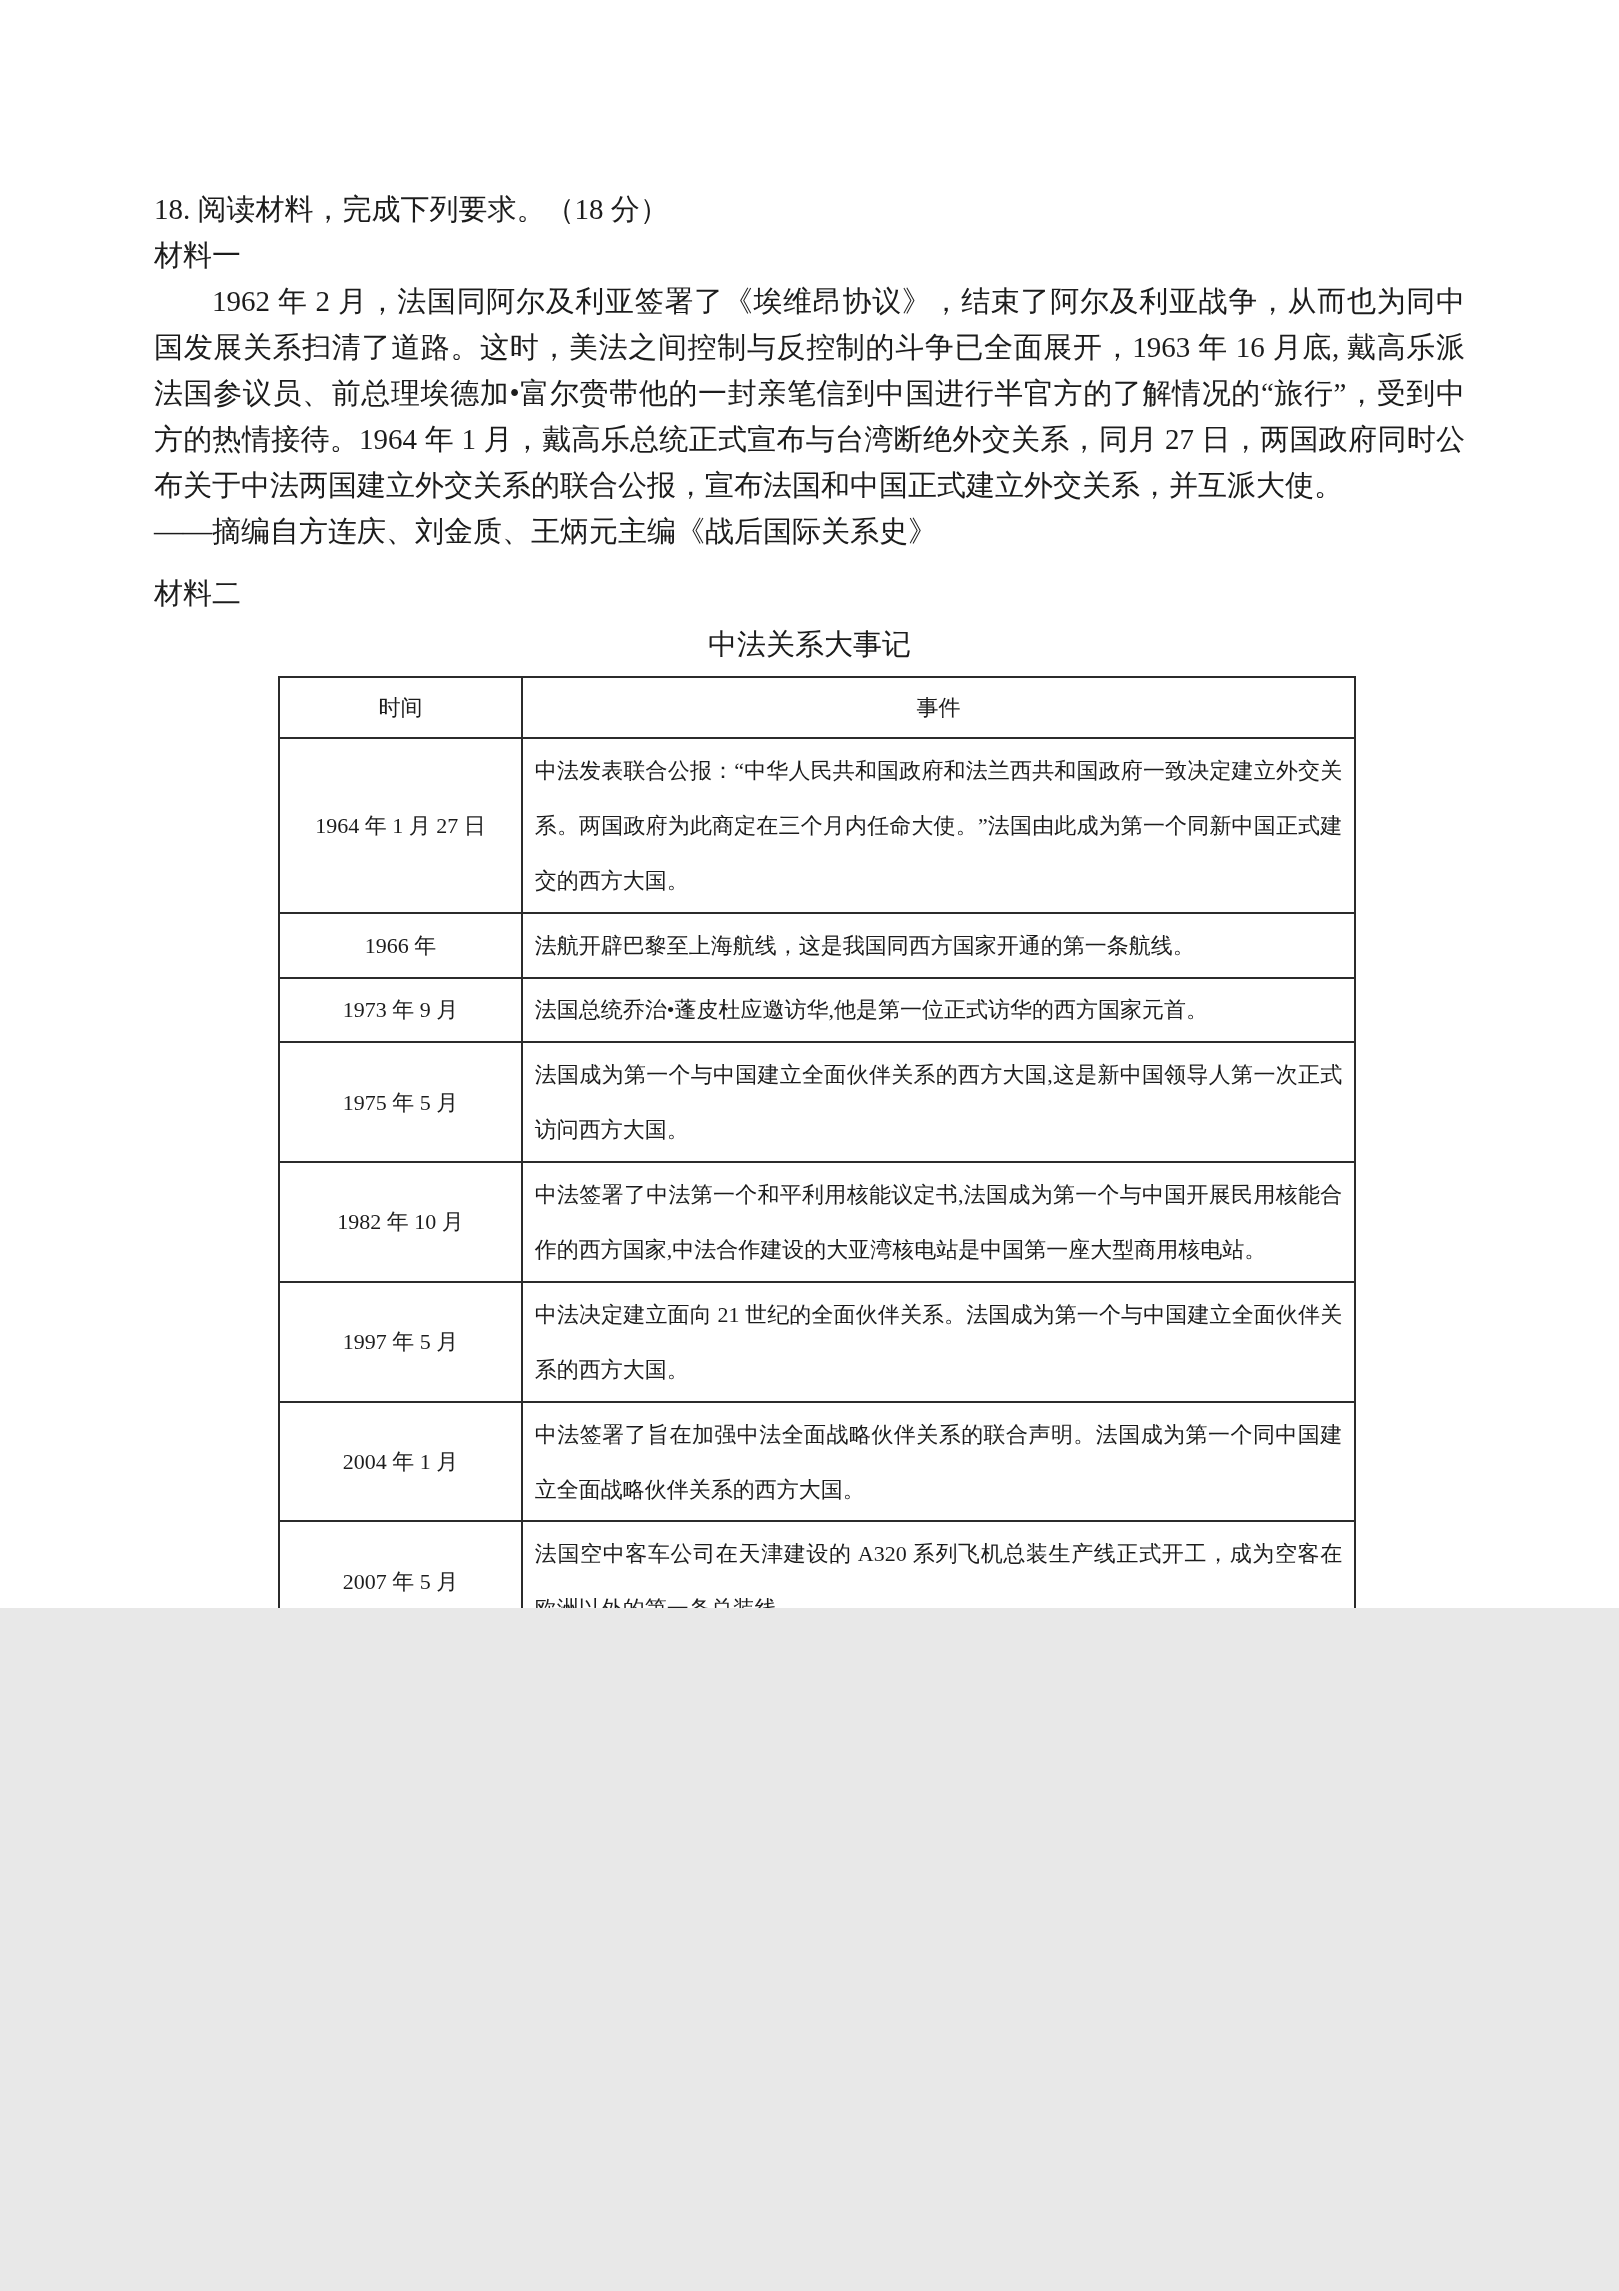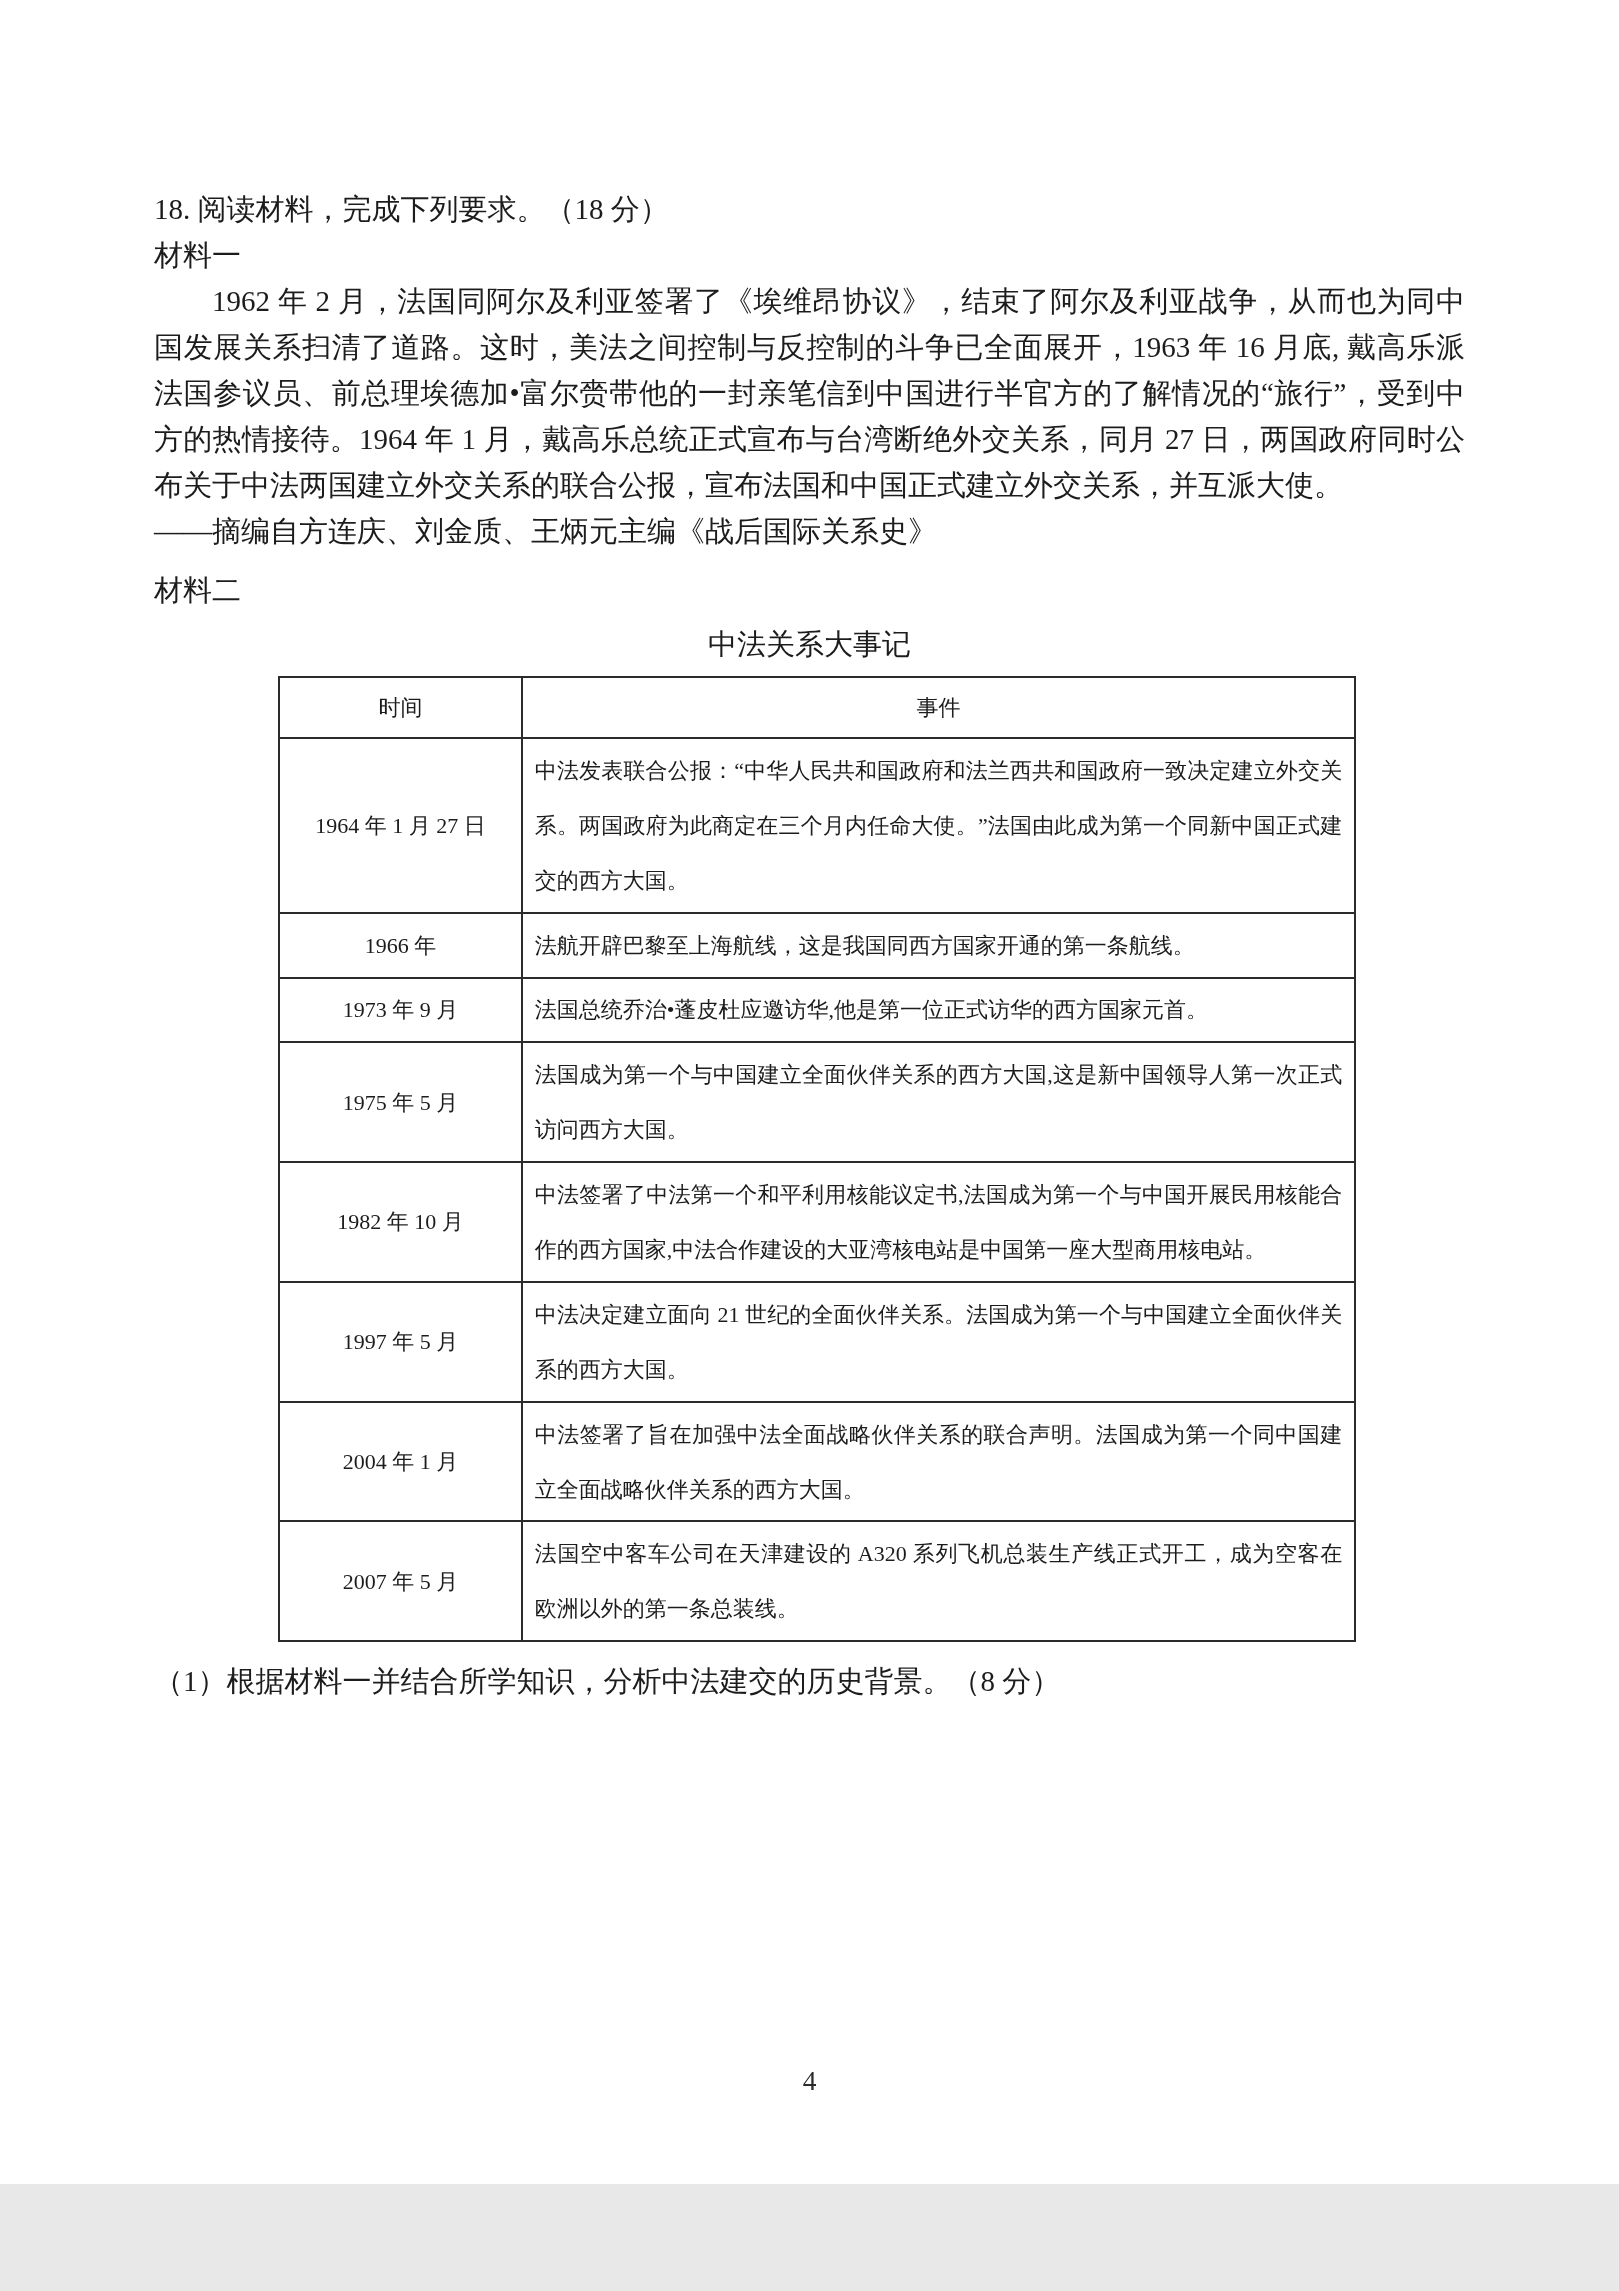"18. 阅读材料，完成下列要求。（18 分）" .page { height: 2184px -> 1608px }
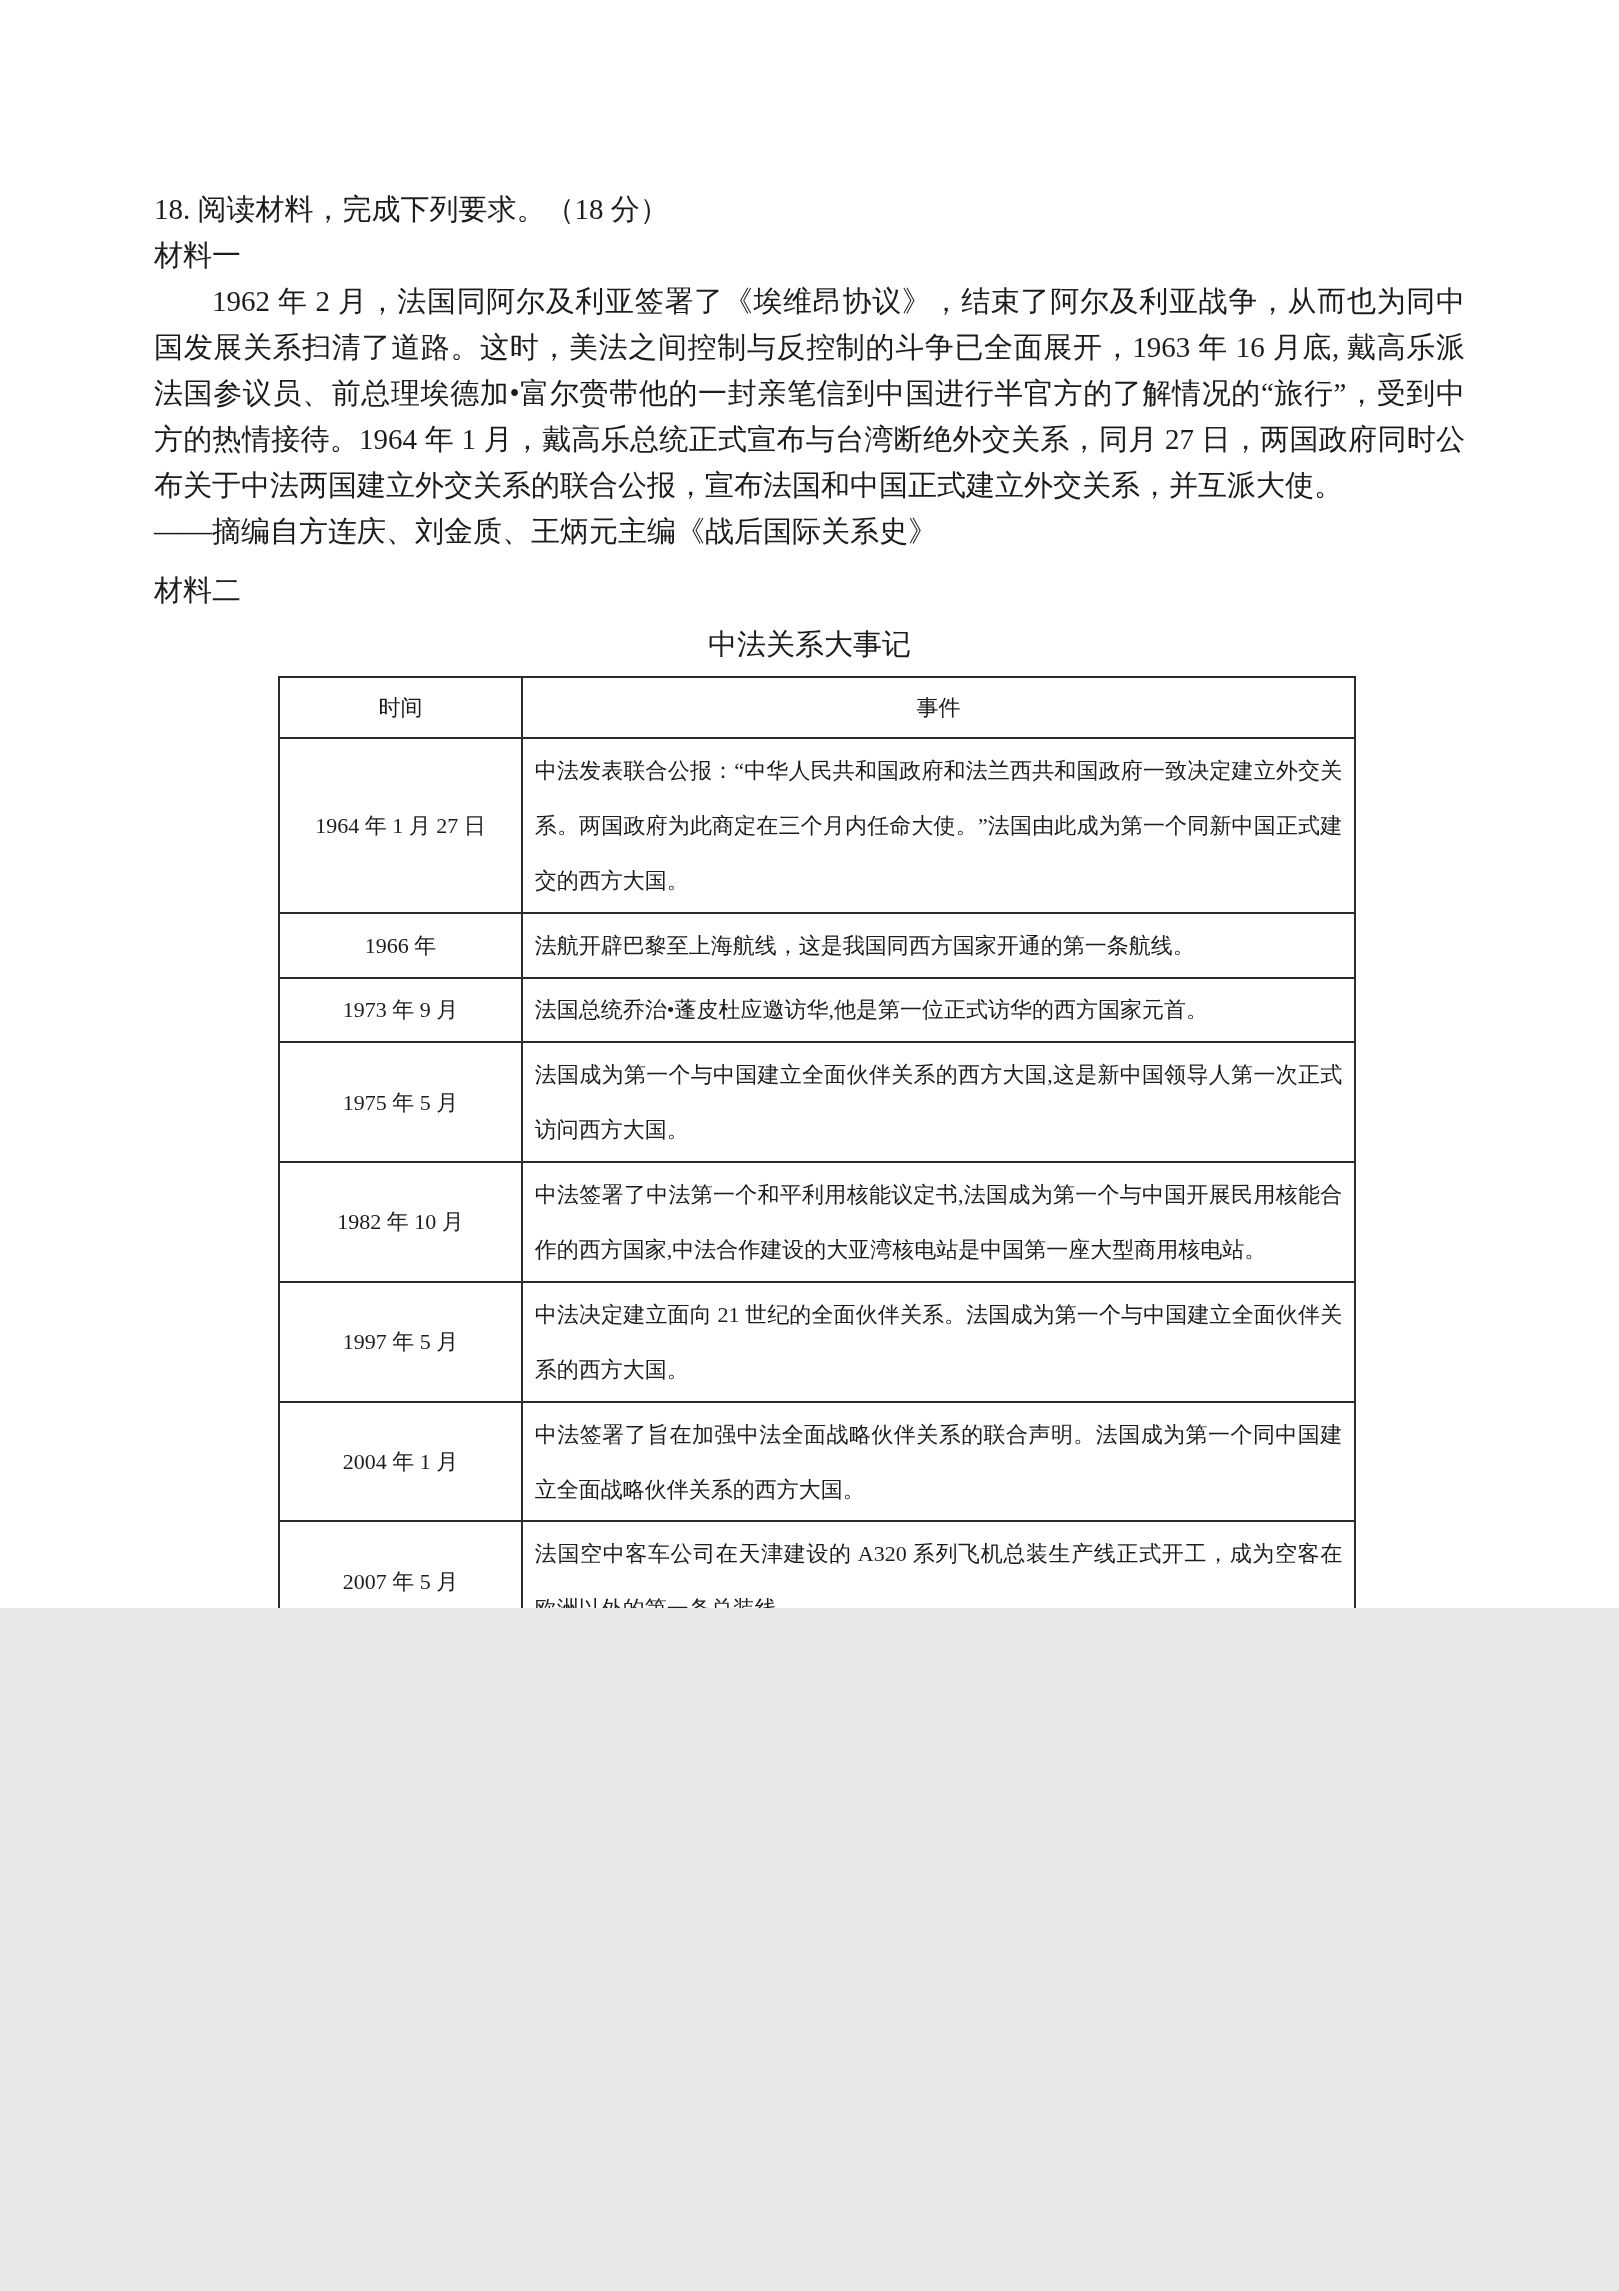"材料二" .material2-label { font-family: Liberation Mono, monospace -> none }
